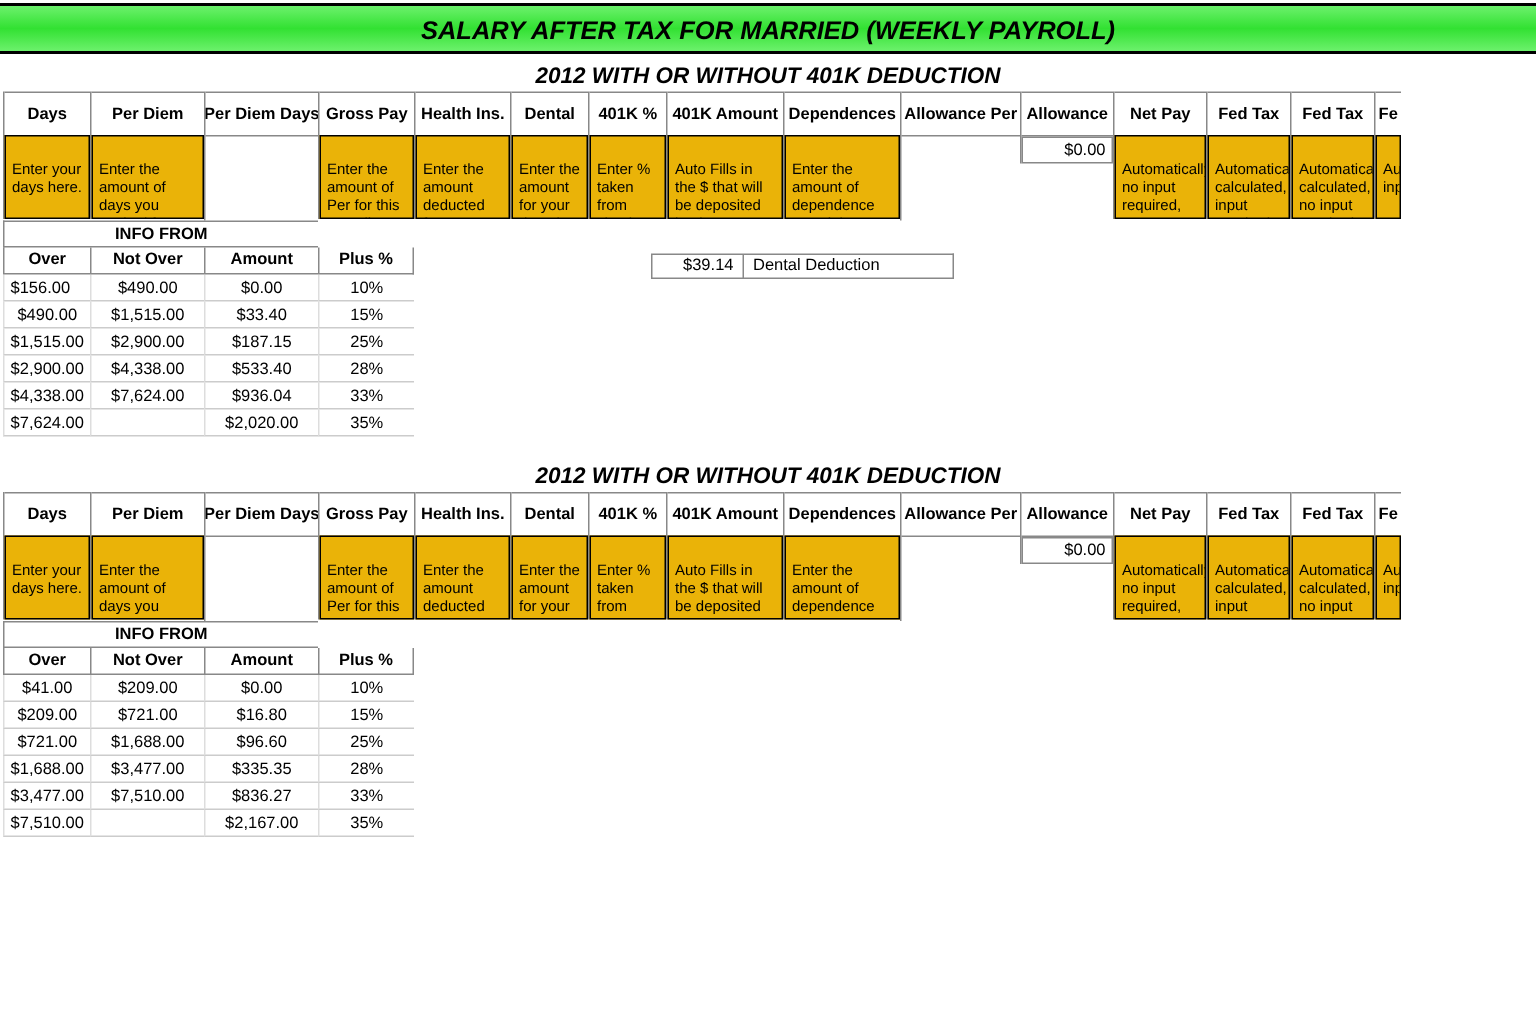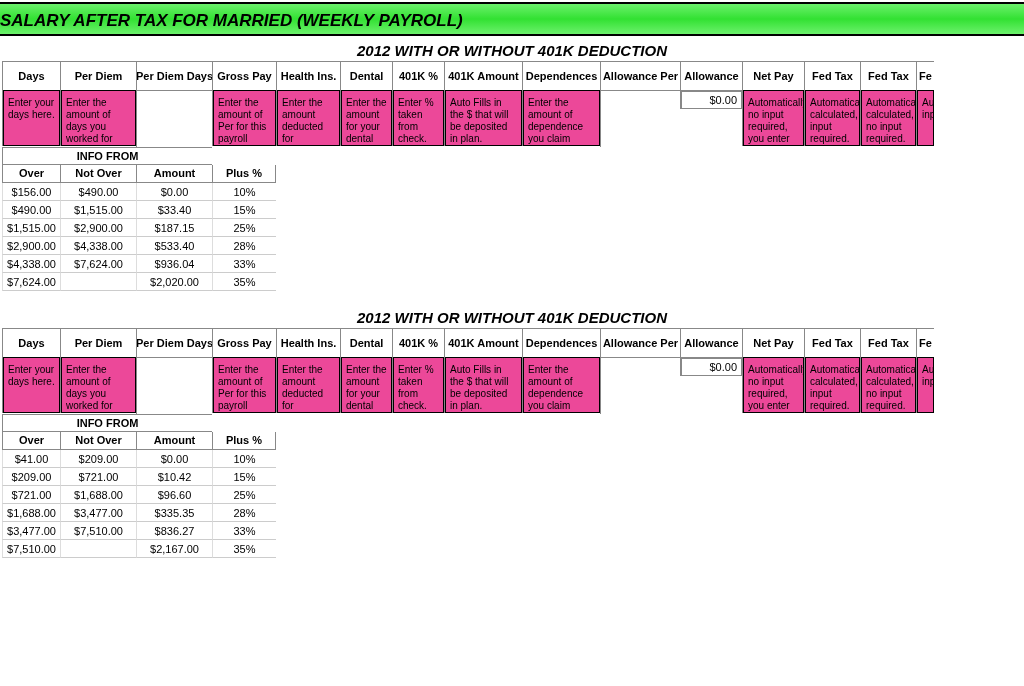"SALARY AFTER TAX FOR MARRIED" .banner { text-align: left -> center }
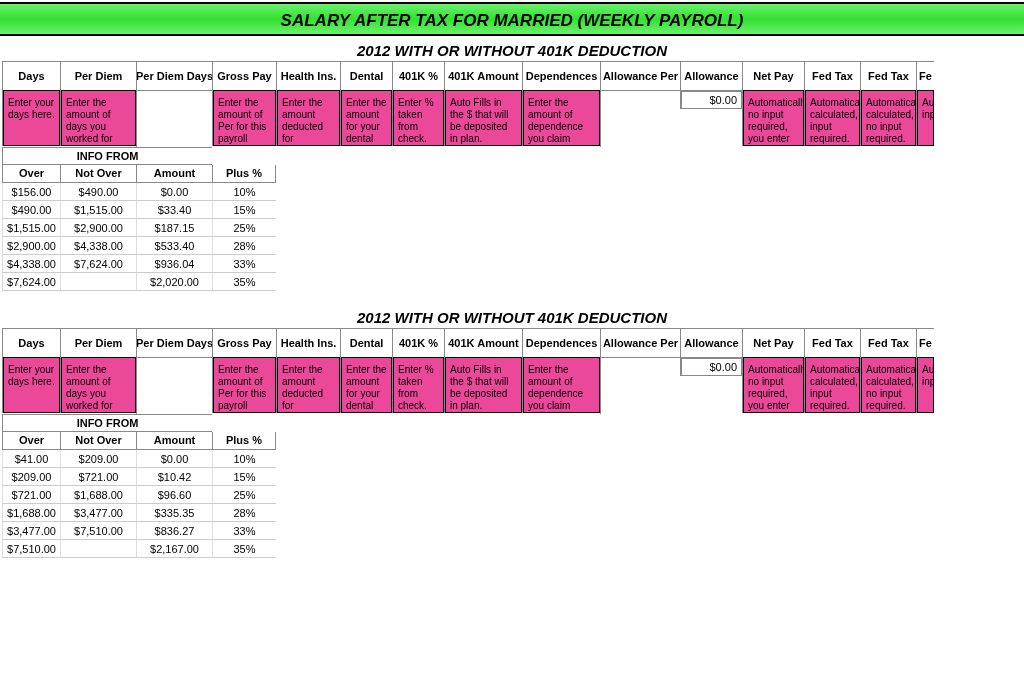"Enter your days here." .note { background: #ec4899 -> #eab308; padding: 6px 4px -> 17px 4px }
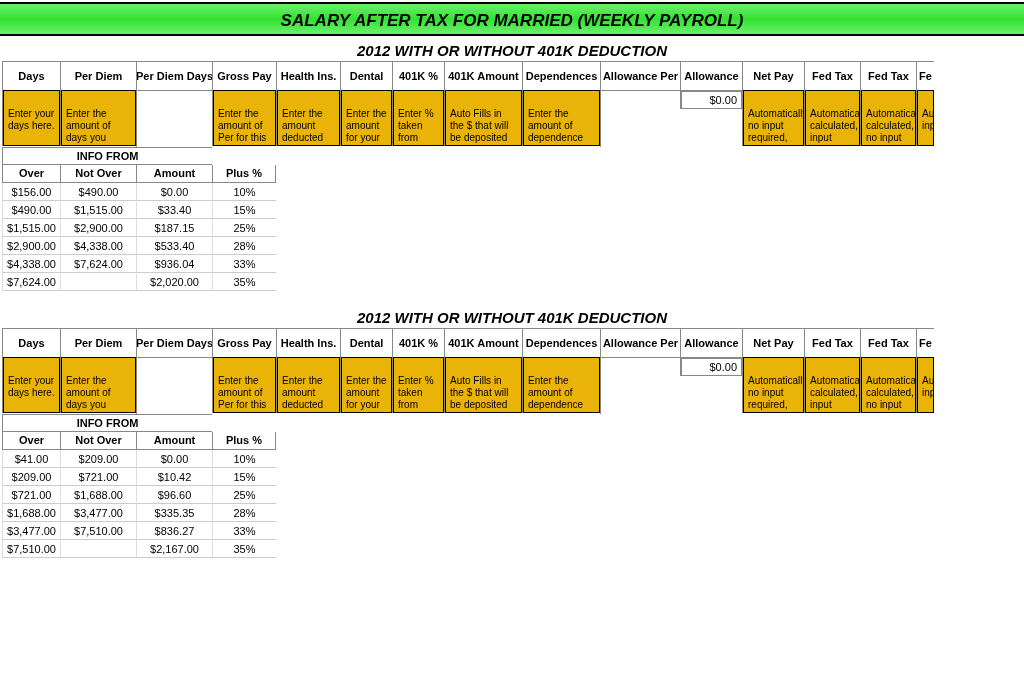"$39.14" div.ded-row { html: none -> <div> <div>$39.14</div> <div>Dental Deduction</div> </div> }
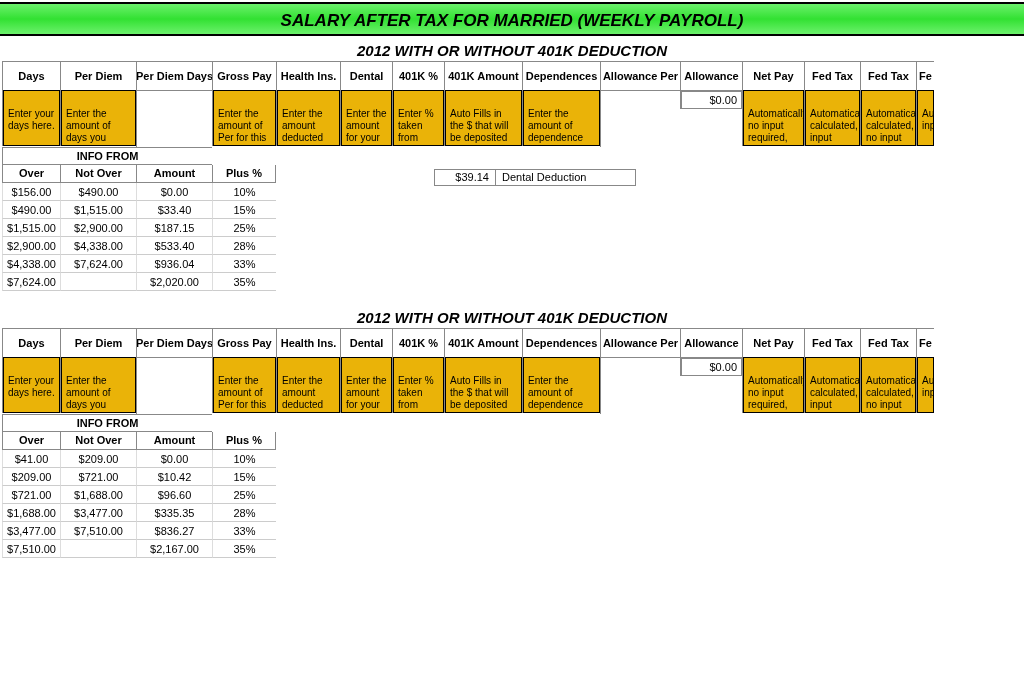"$156.00" div.dcell { text-align: center -> left }
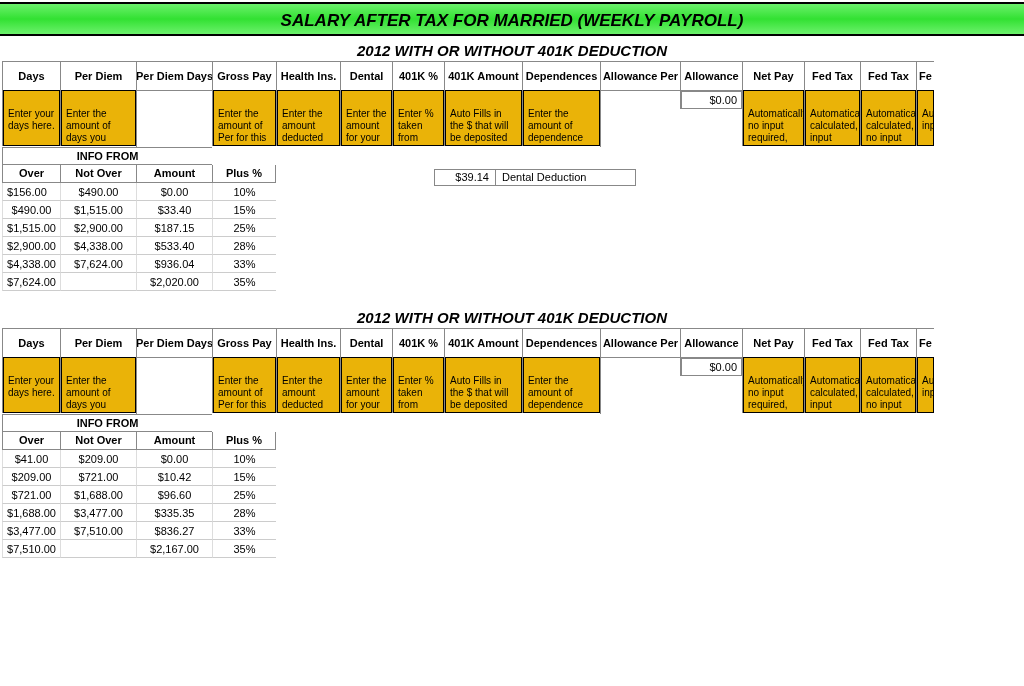"$10.42" div.dcell { text: $10.42 -> $16.80 }
